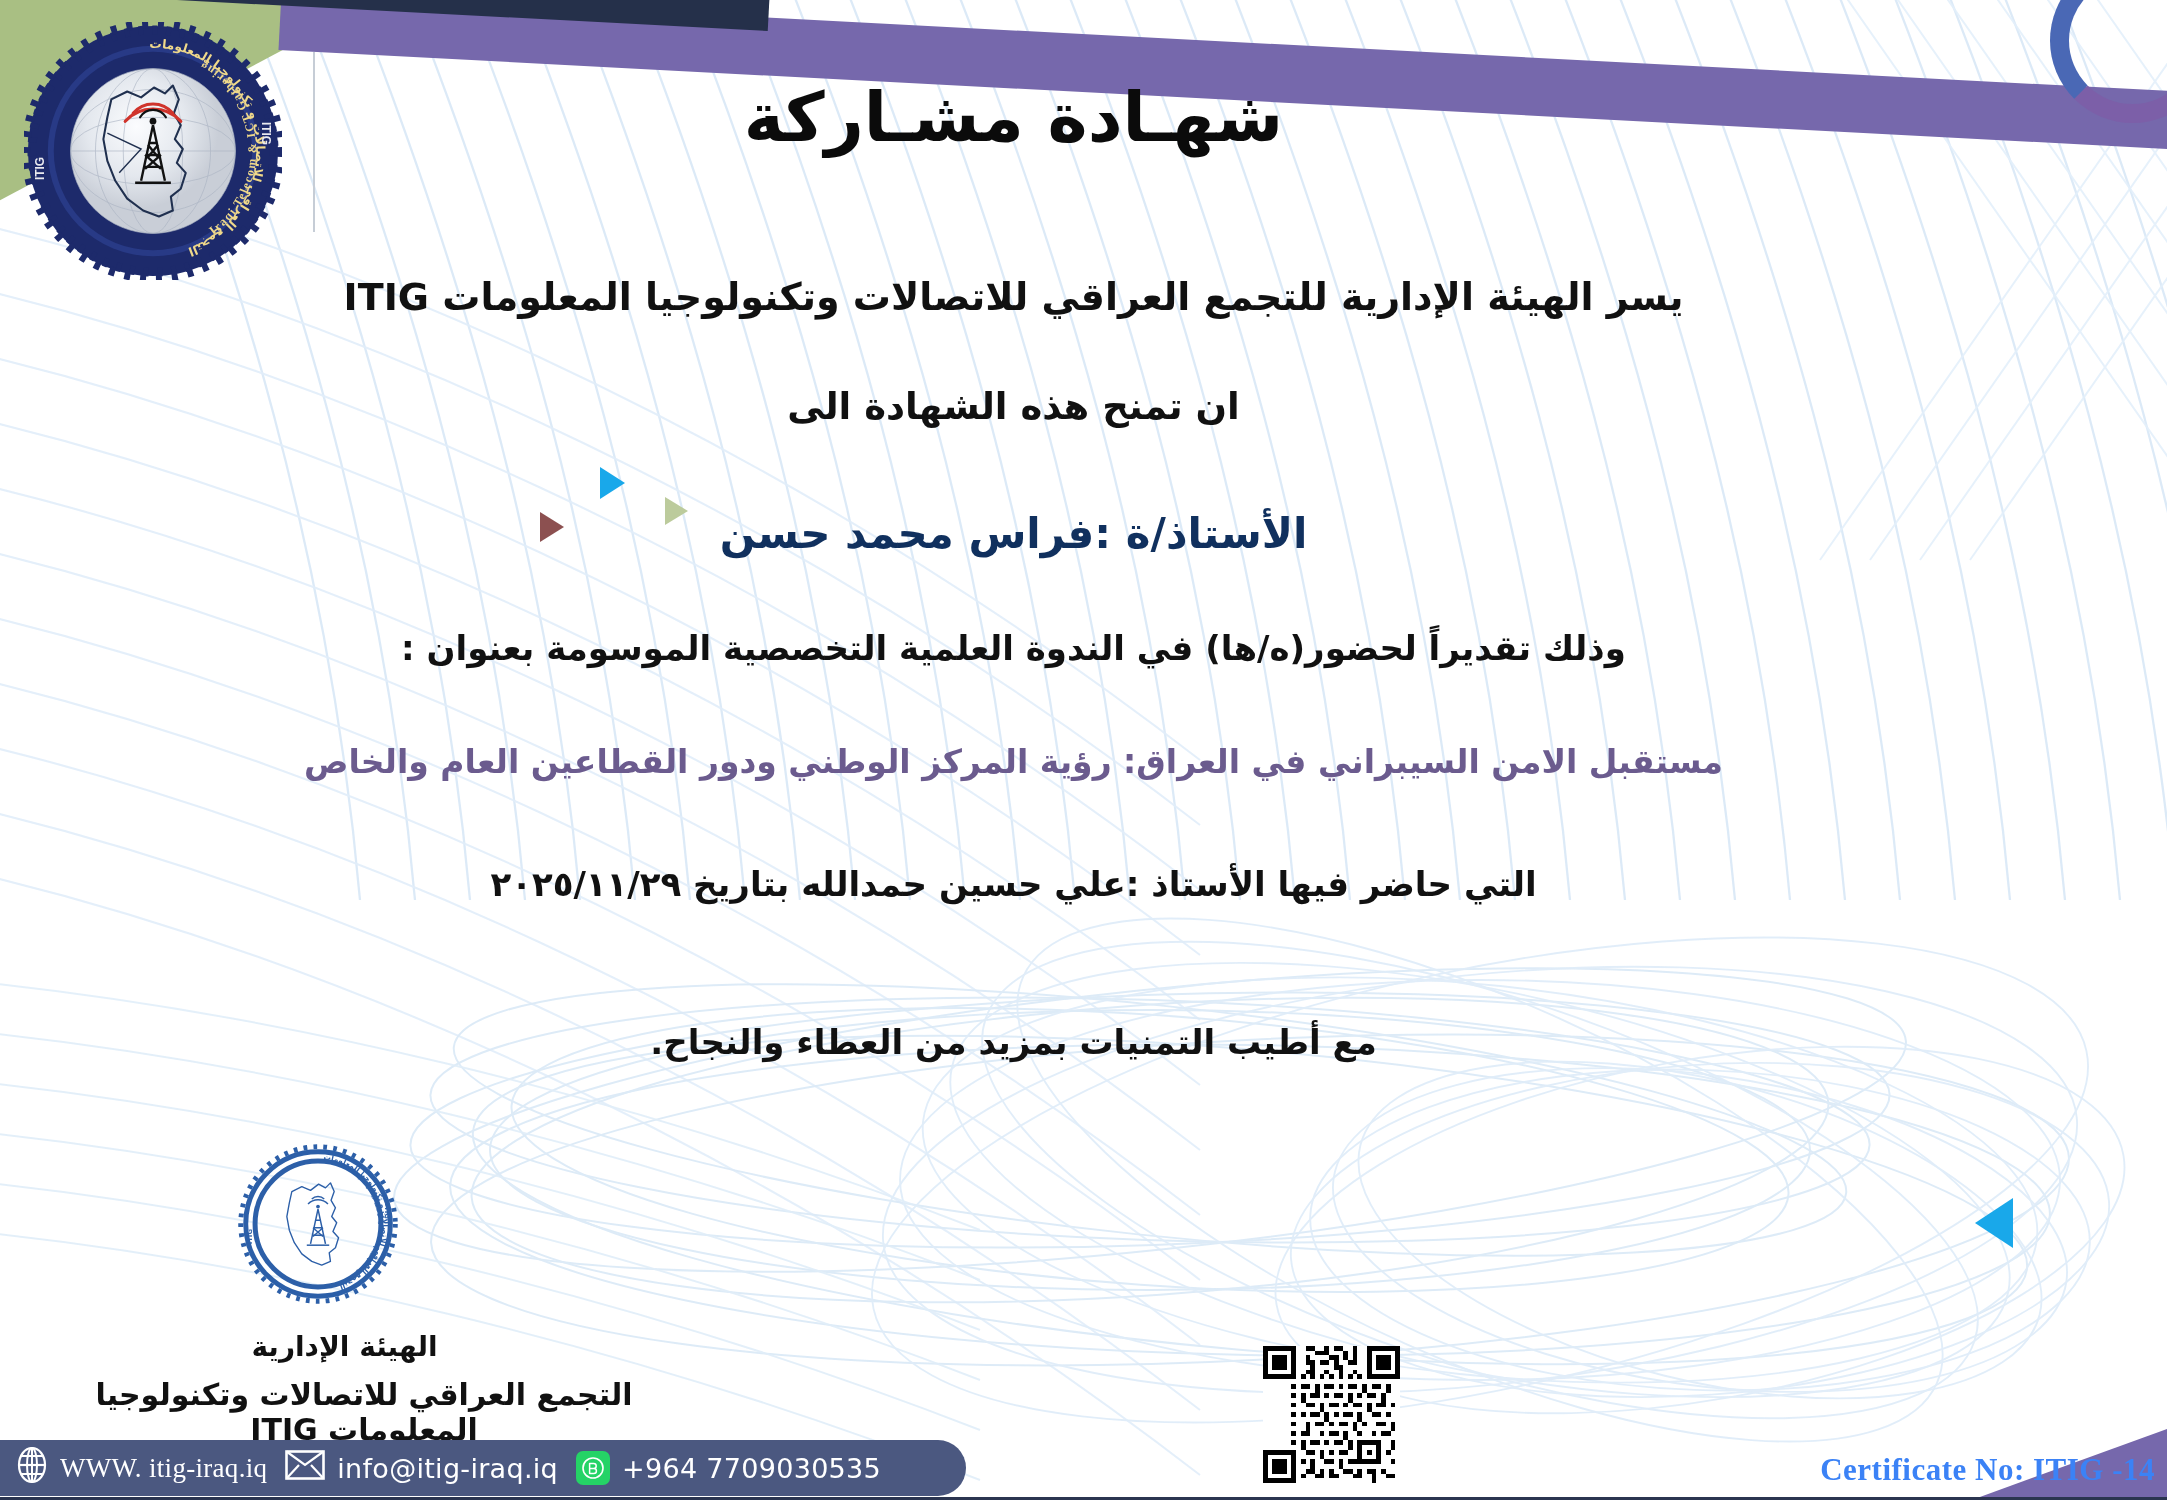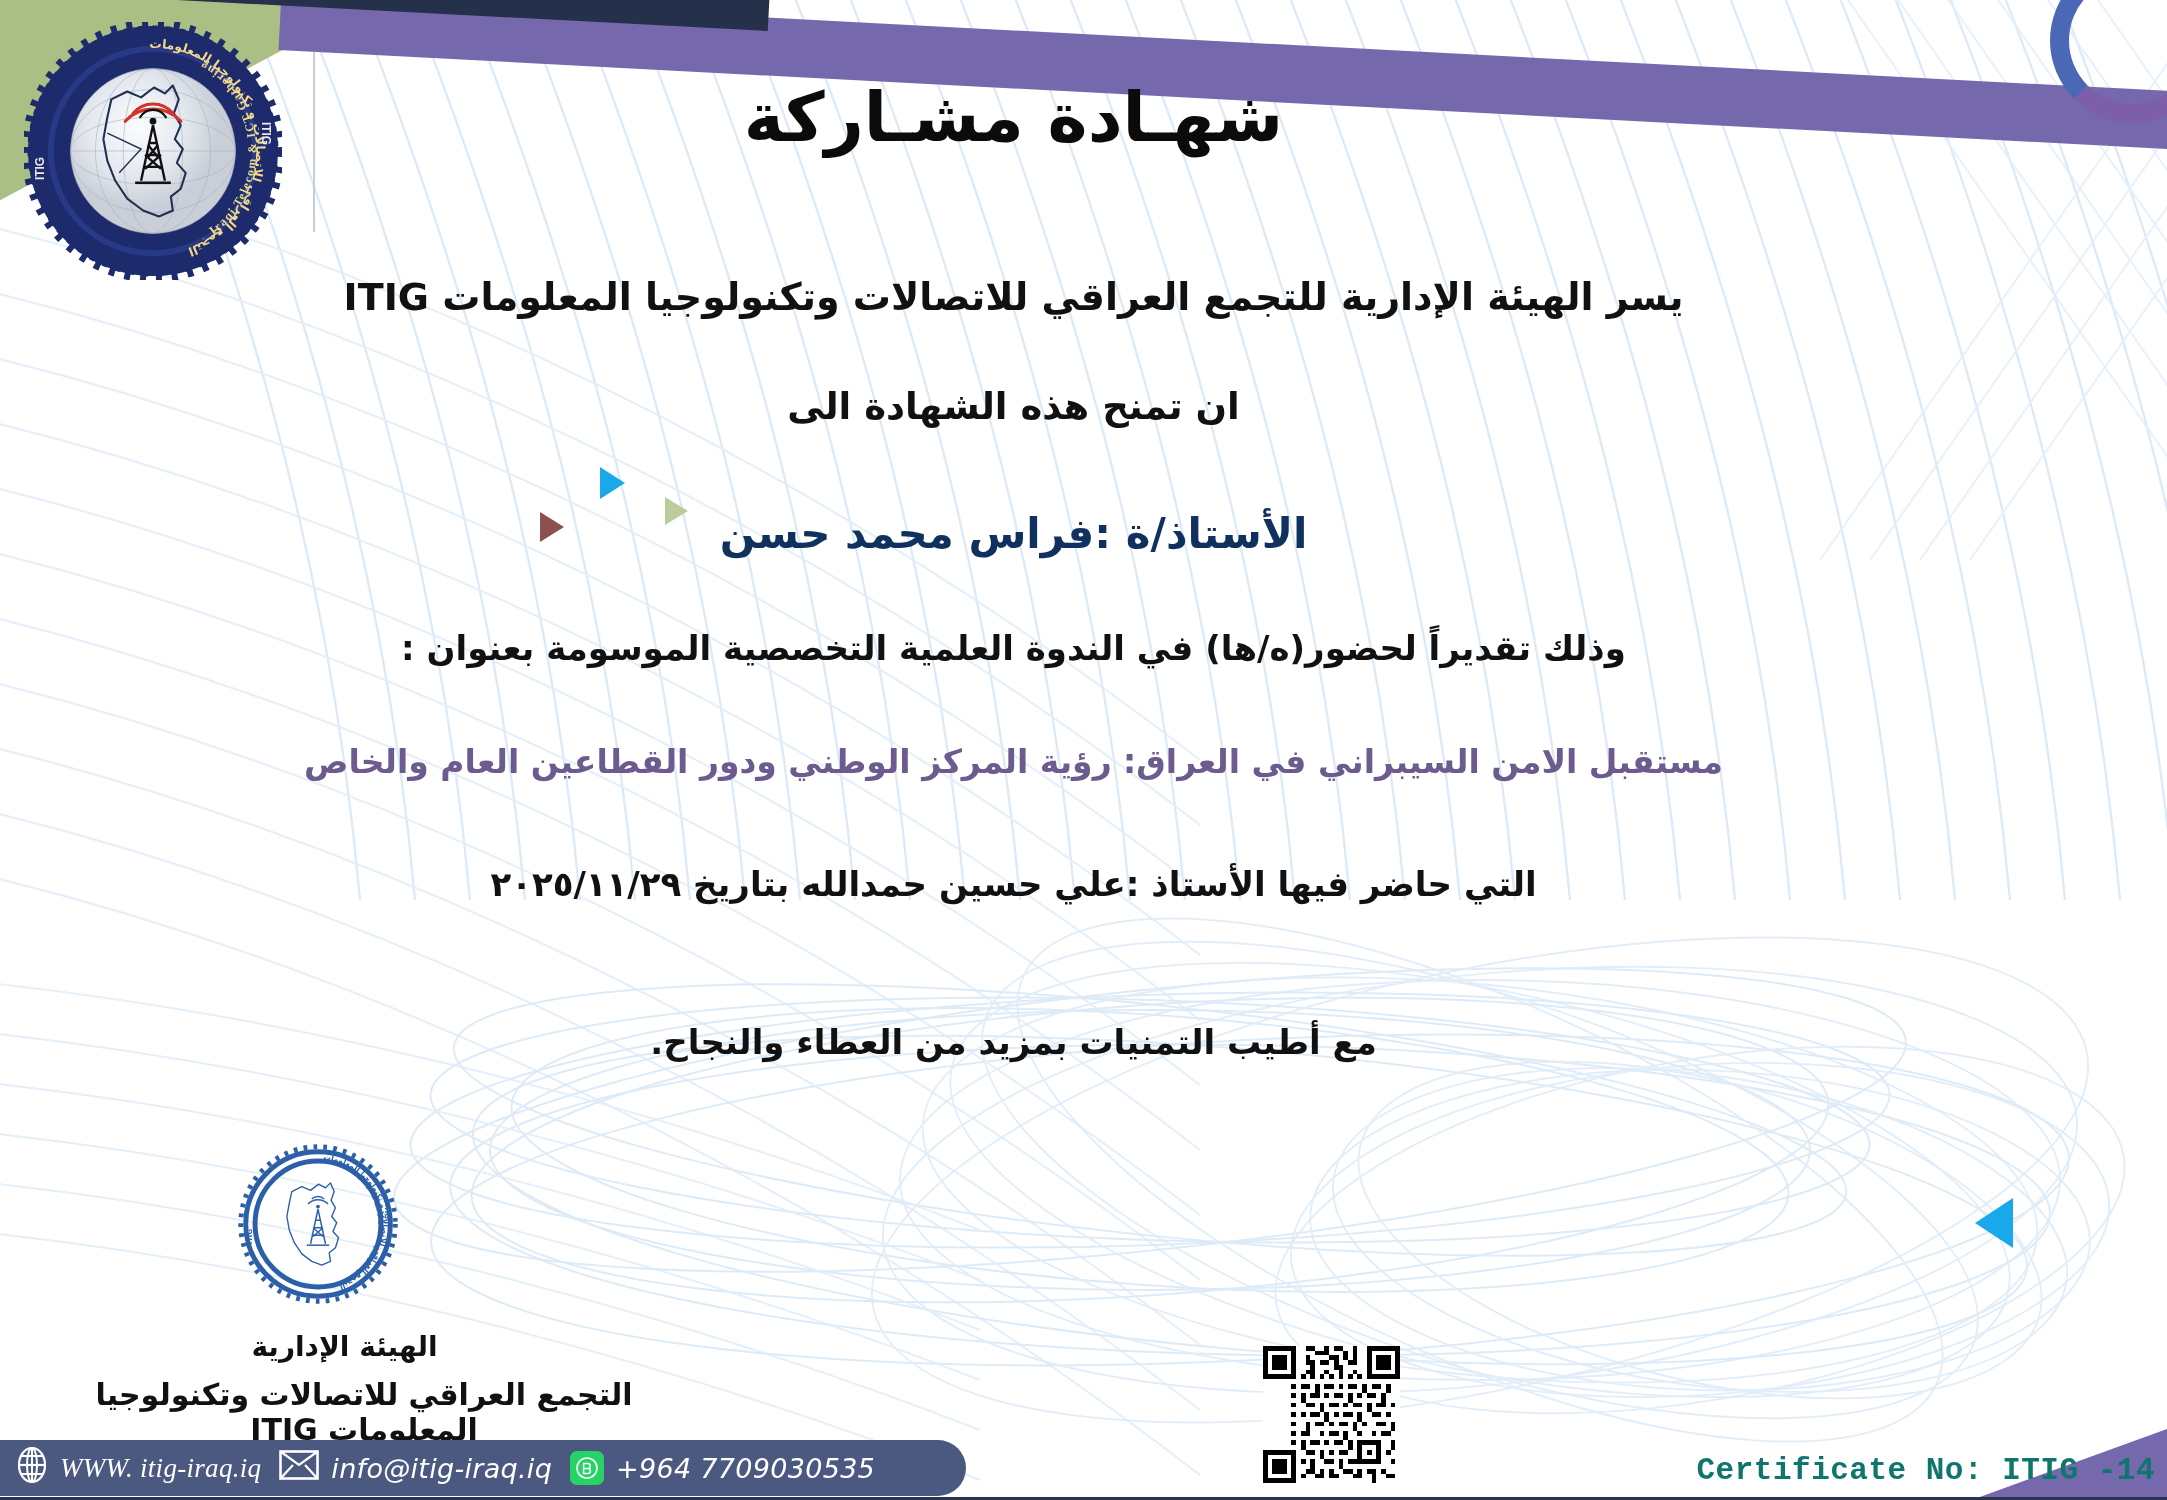"WWW. itig-iraq.iq" .footer-item { font-style: italic -> none }
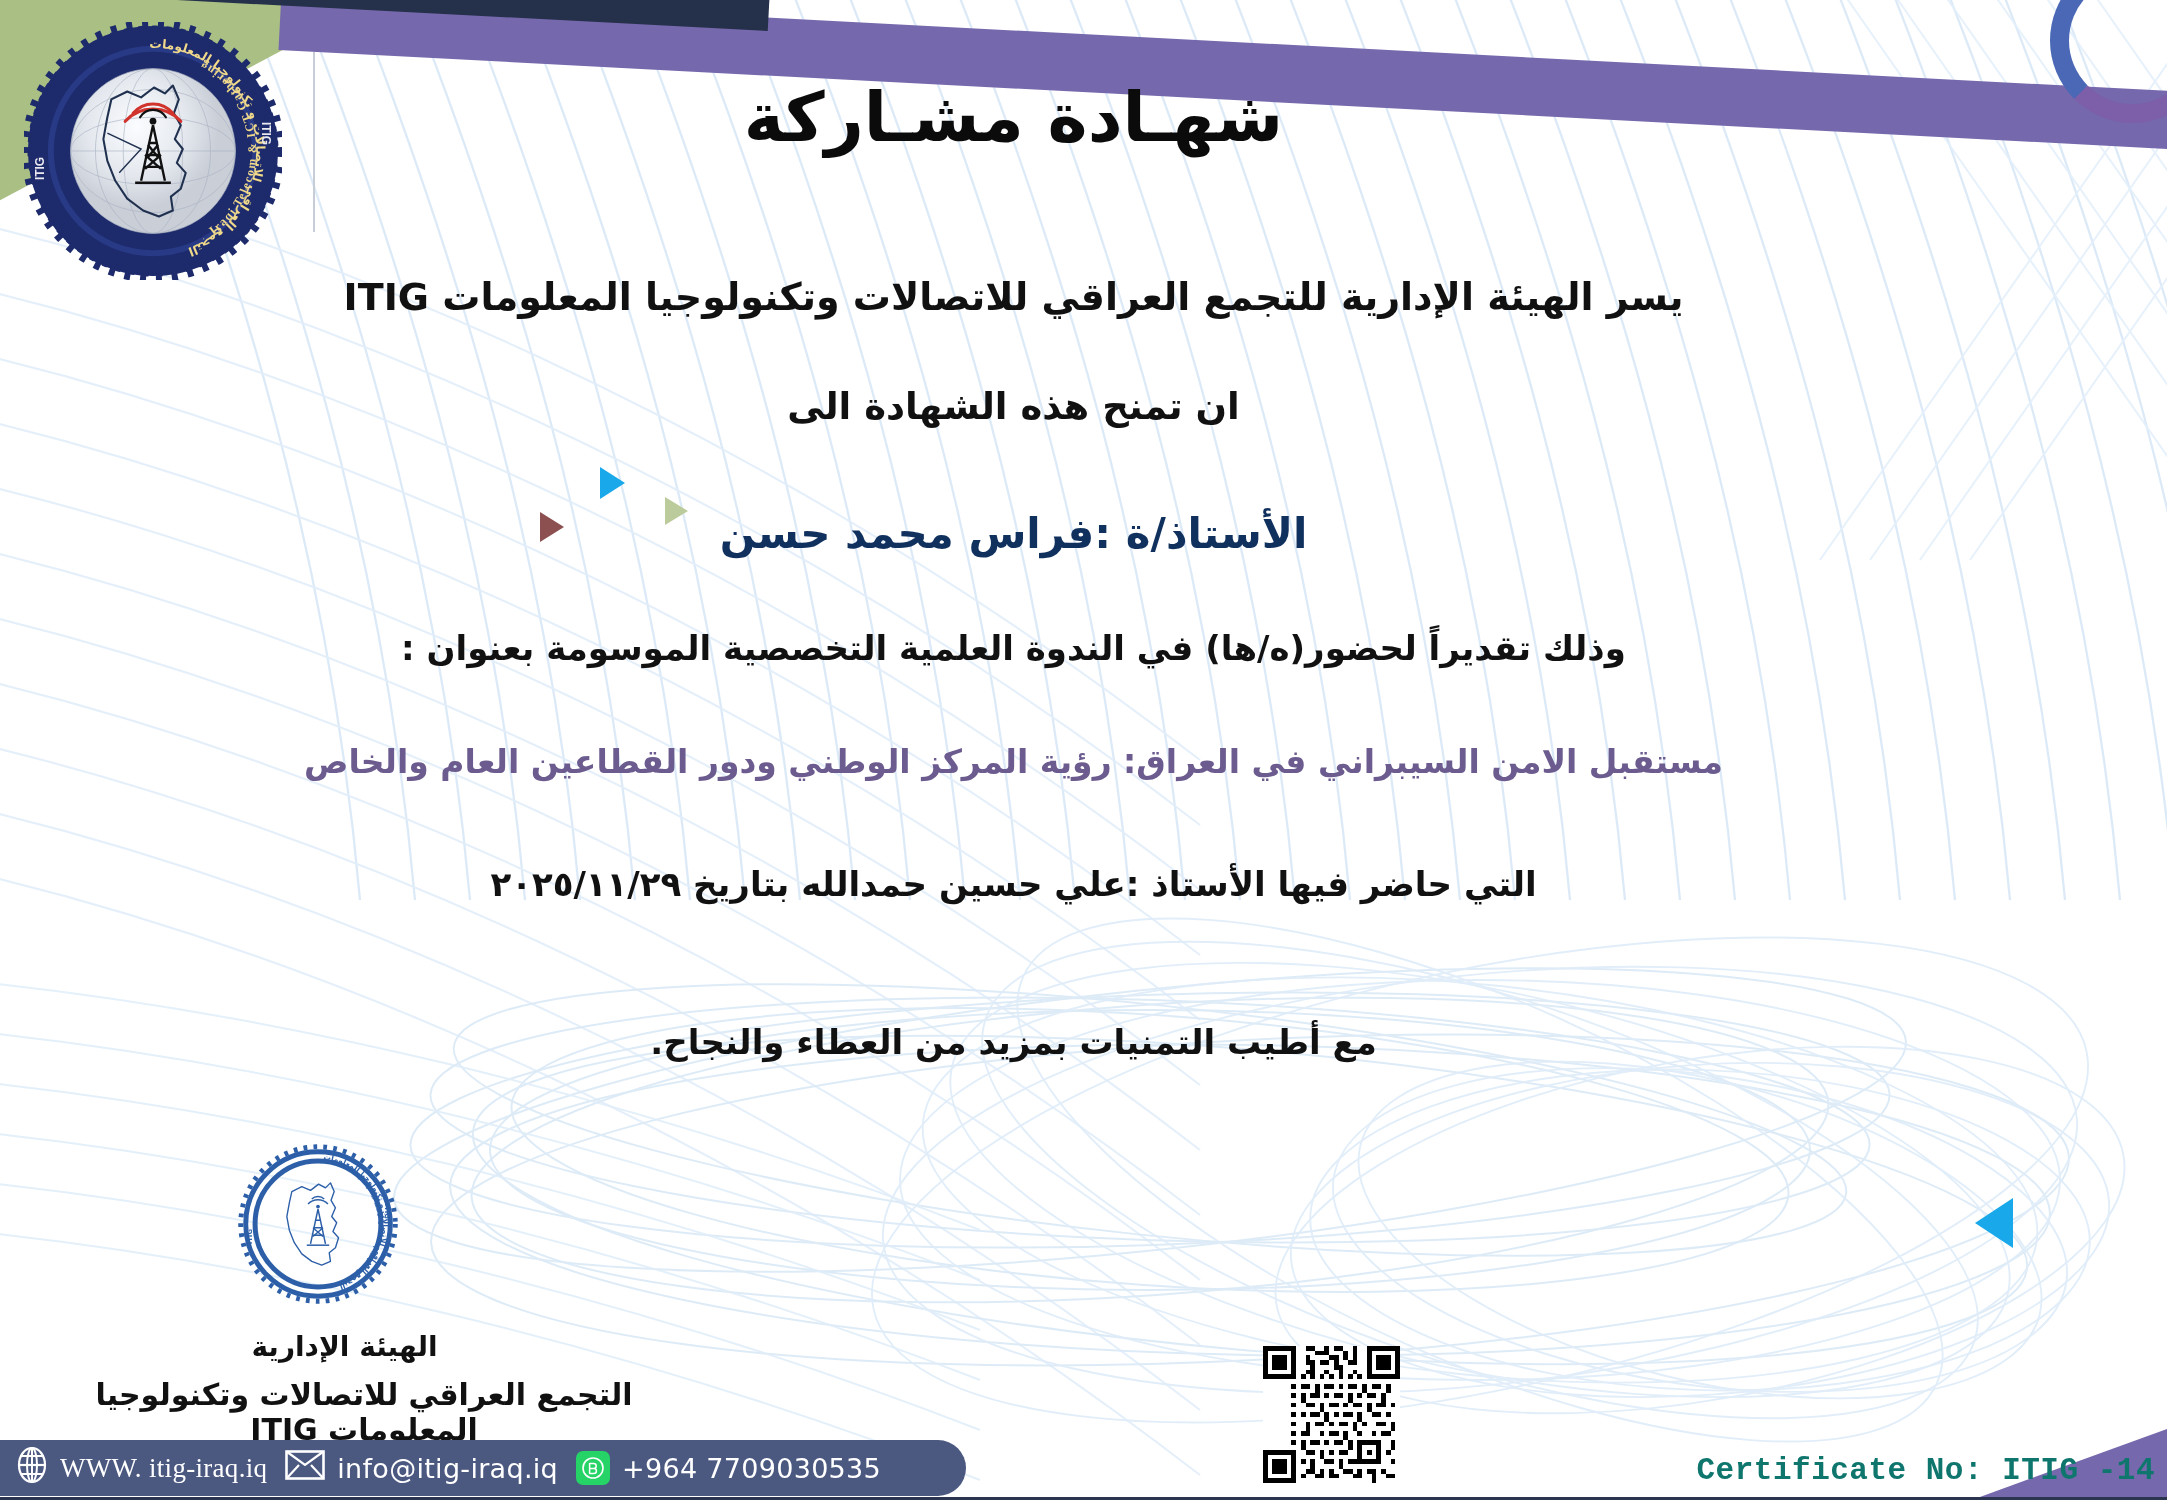"Certificate No: ITIG -14" .certno { color: #0f766e -> #3b82f6; font-family: Liberation Mono, monospace -> Liberation Serif, serif }
